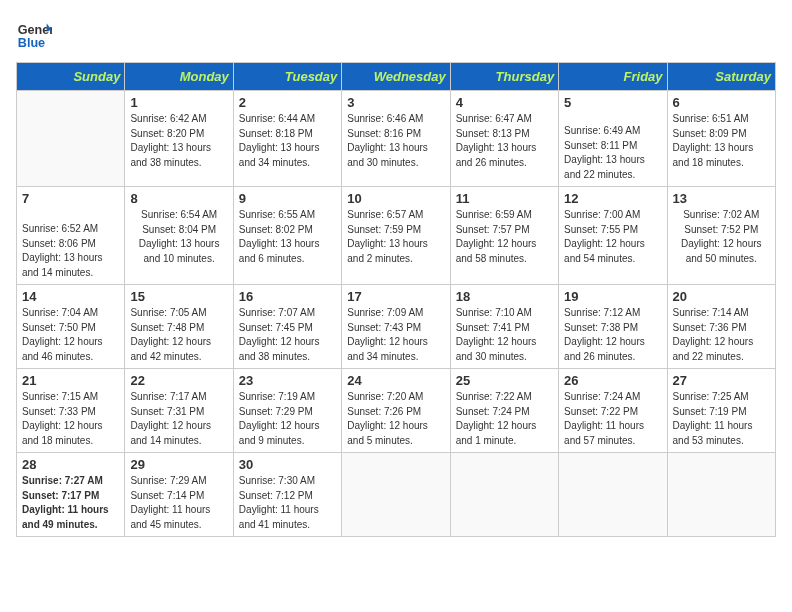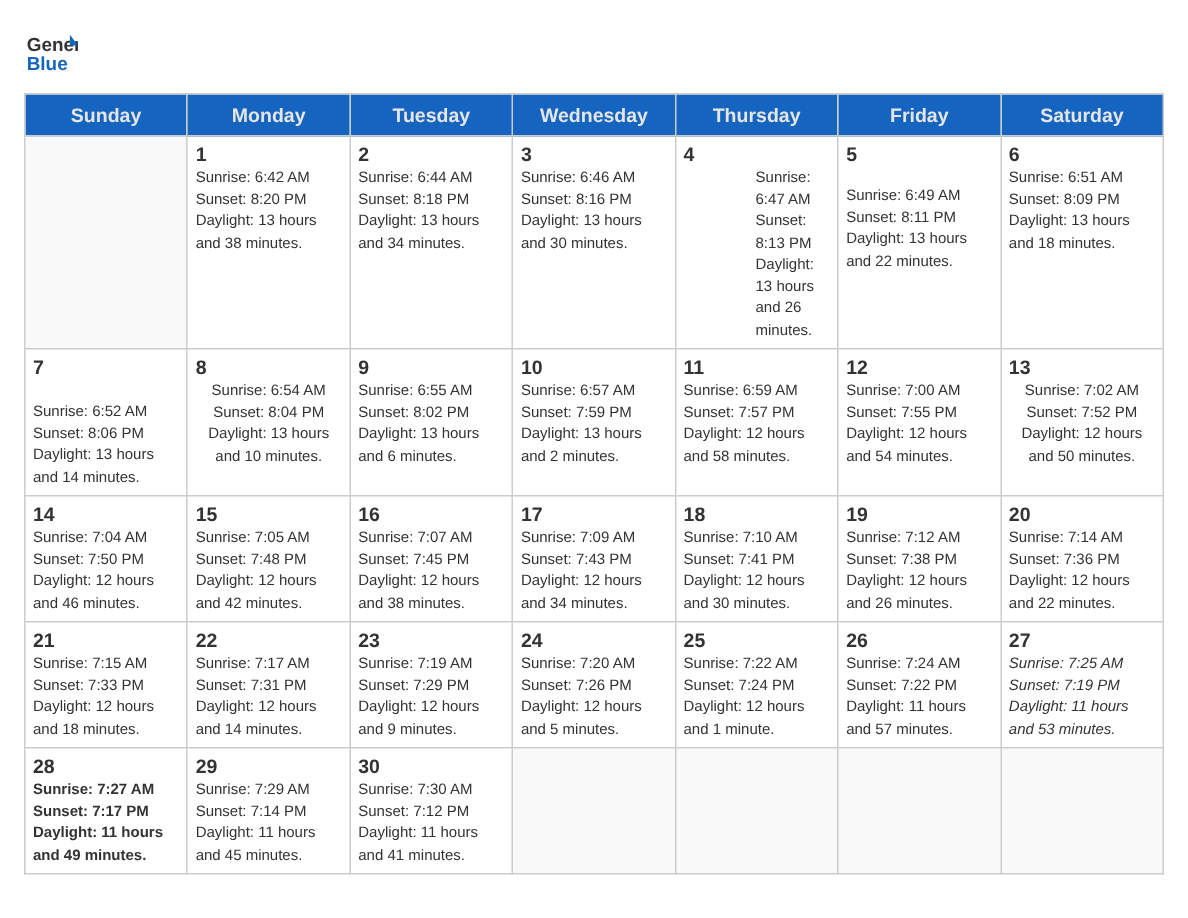"Sunday" th { color: #e5e5e5 -> #bef264; font-style: none -> italic; text-align: center -> right }
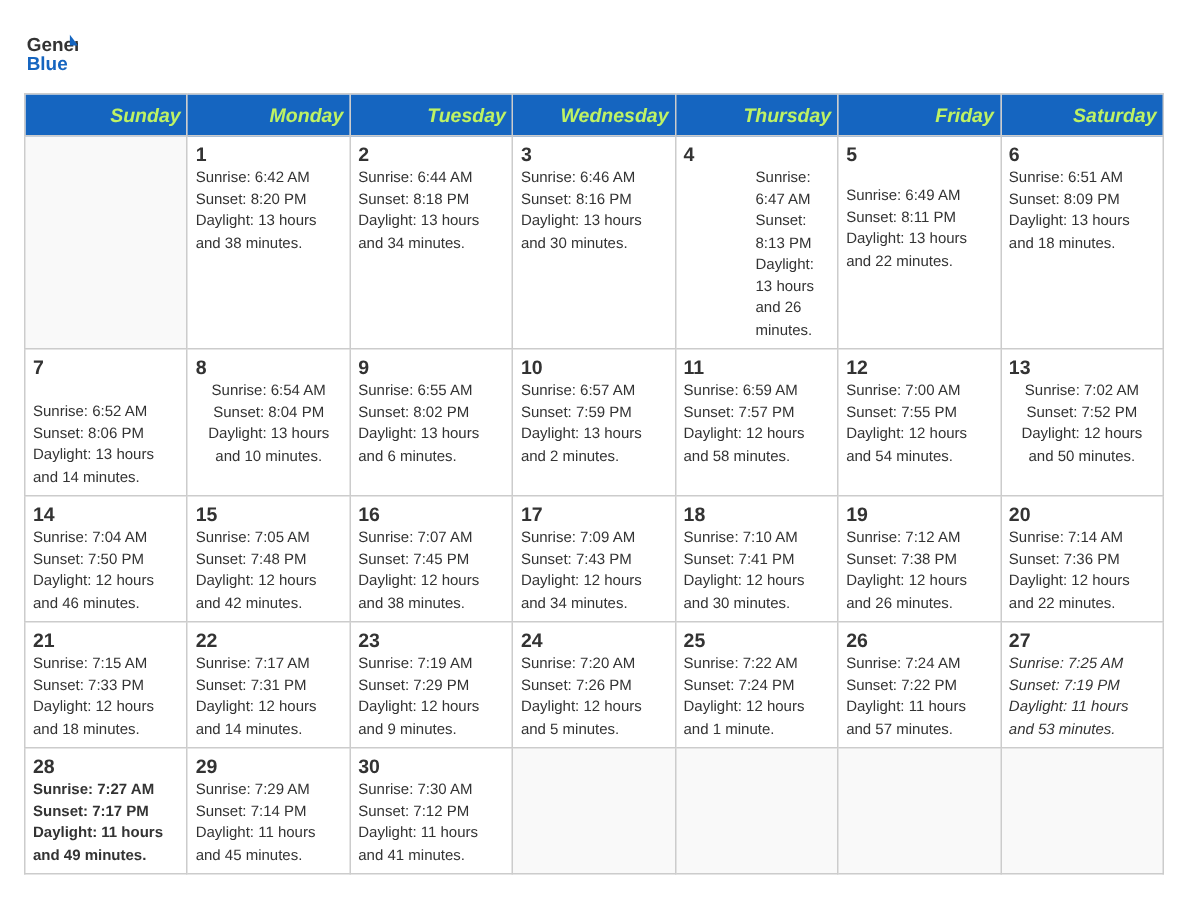"Sunrise: 6:47 AM" div.cell-info { margin-left: 48px -> none }
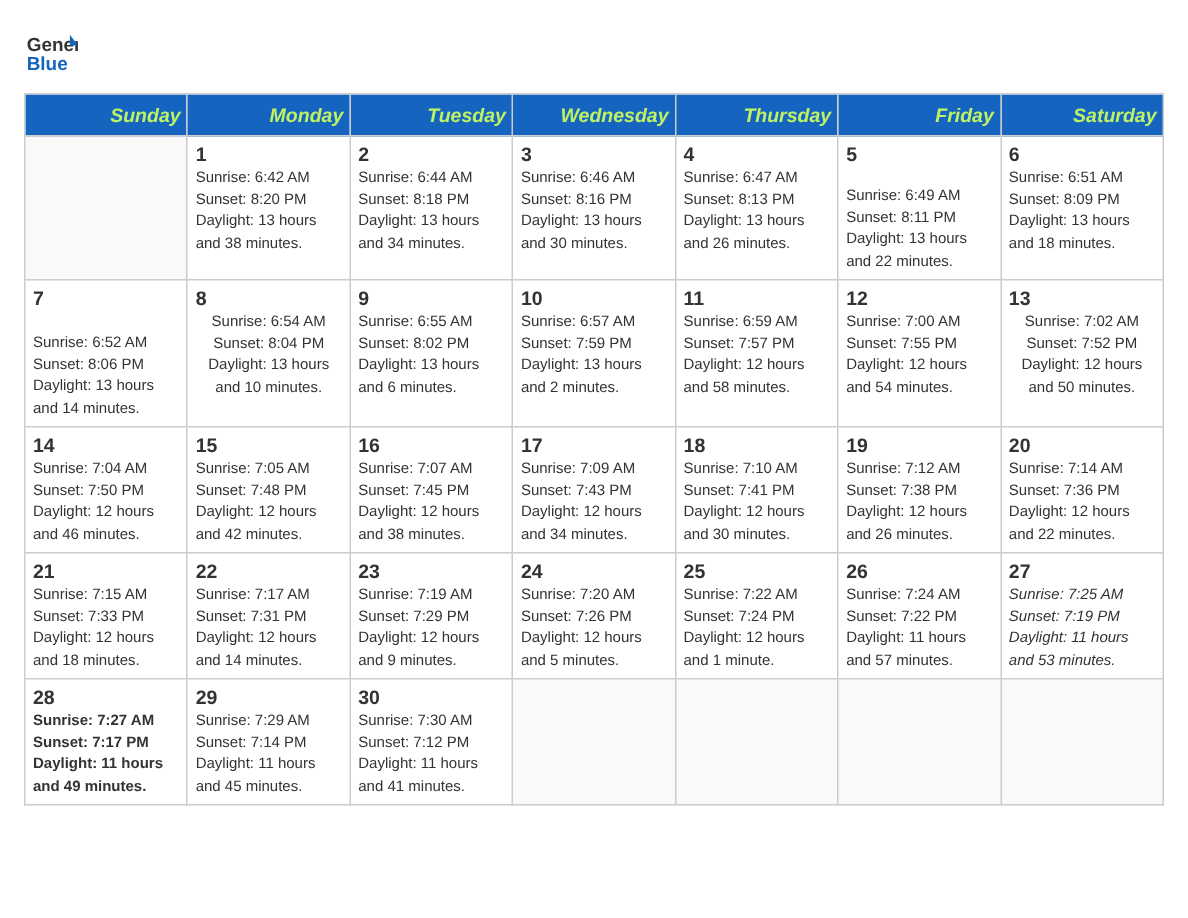"Sunrise: 7:25 AM" div.cell-info { font-style: italic -> none }
